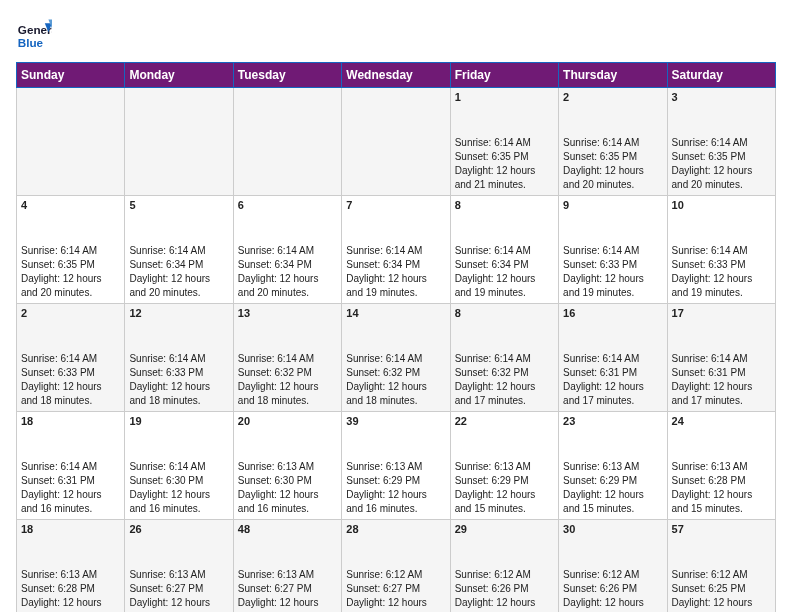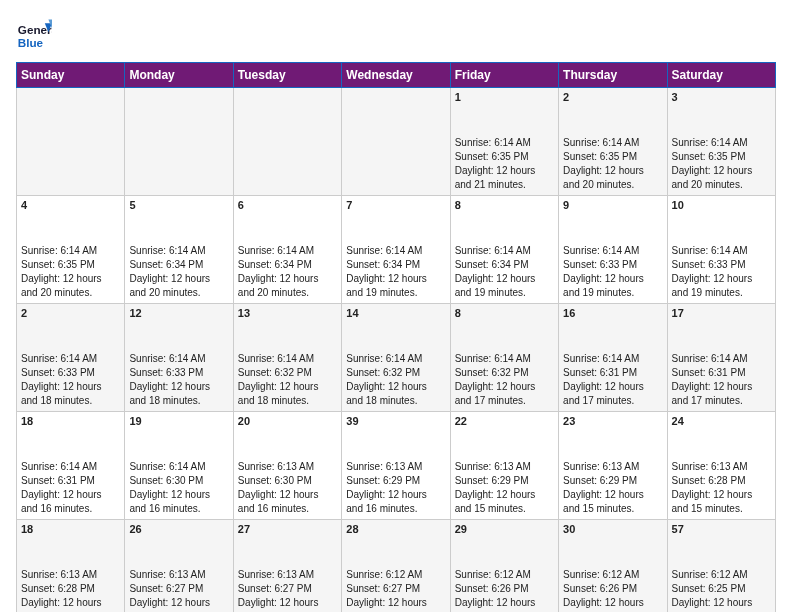"27" div.day-num { text: 27 -> 48 }
